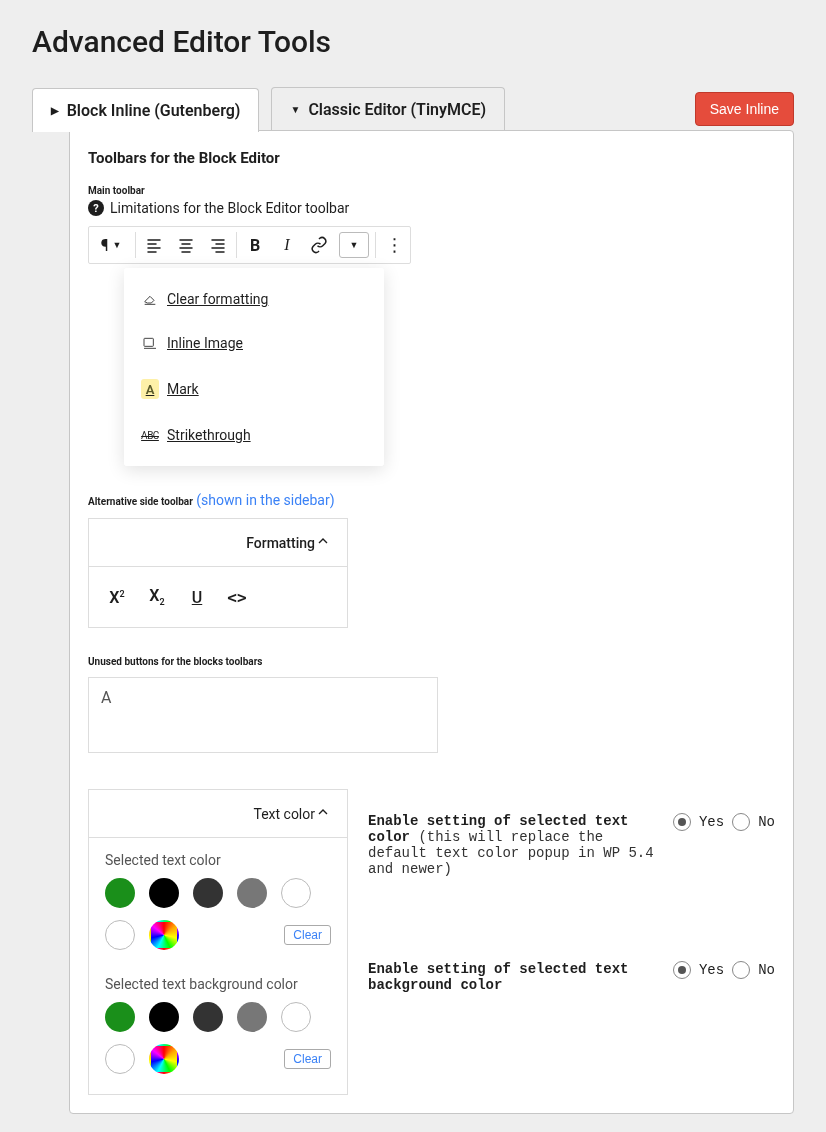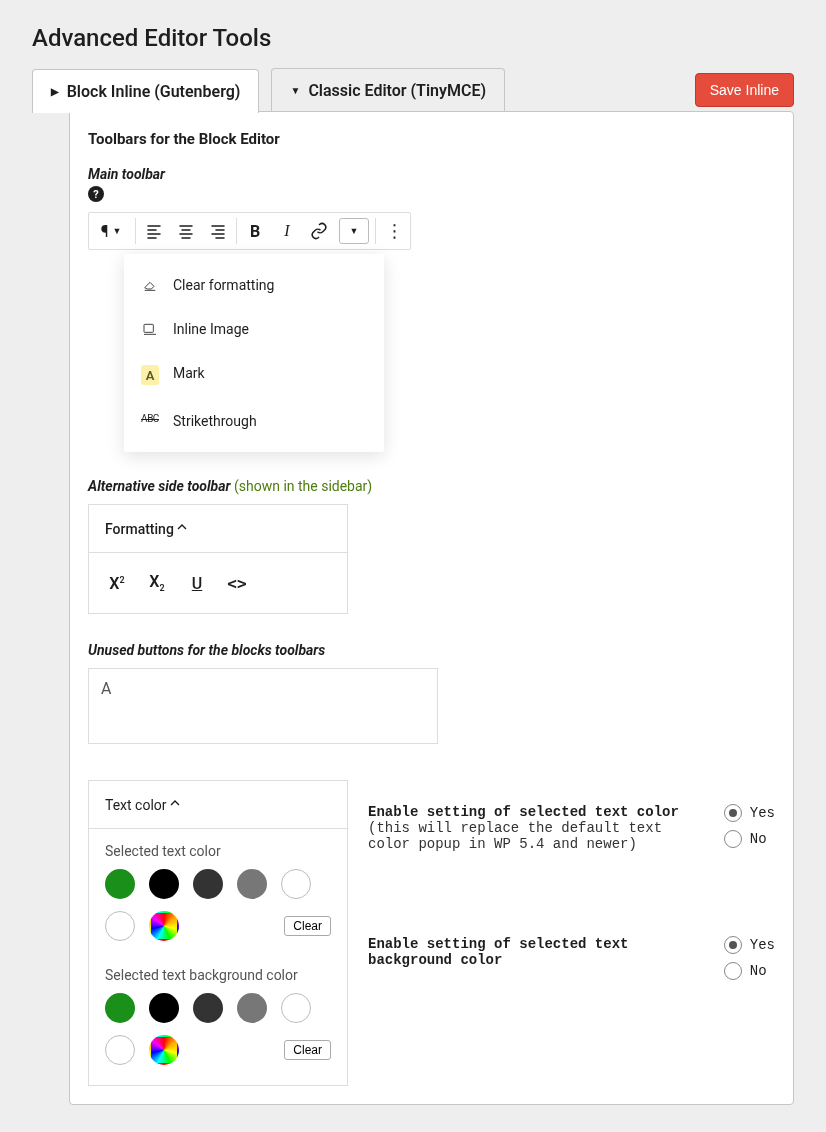"Advanced Editor Tools" h1 { font-size: 24px -> 30px; margin-bottom: 16px -> 28px }
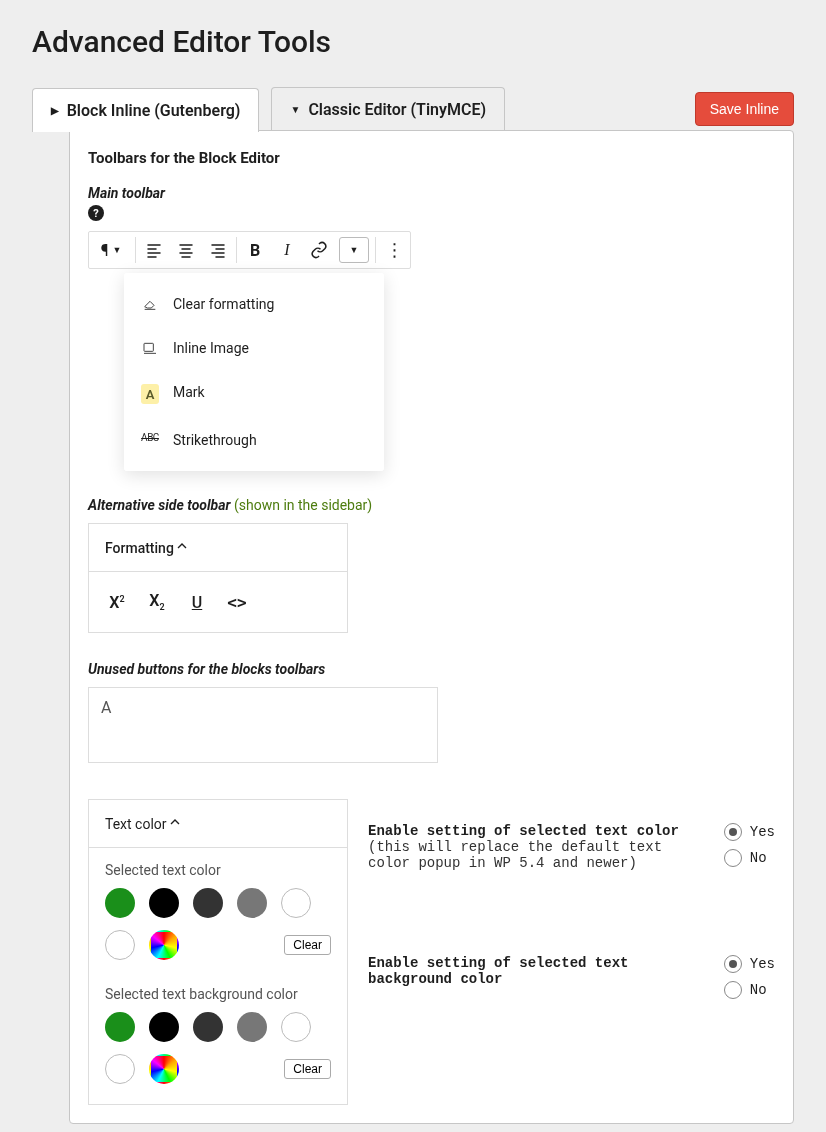"Main toolbar" .subhead { font-size: 14px -> 10px; font-style: italic -> none }
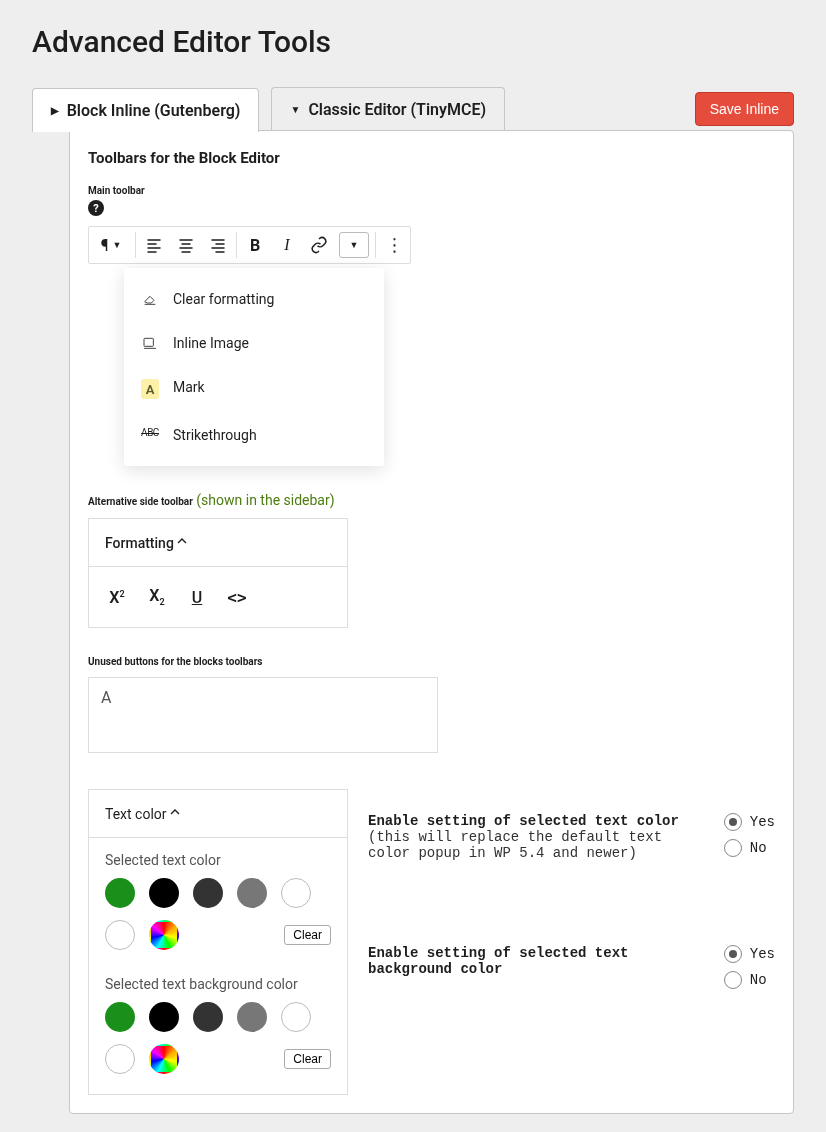"Limitations for the Block Editor" span { html: none -> <span>Limitations for the Block Editor toolbar</span> }
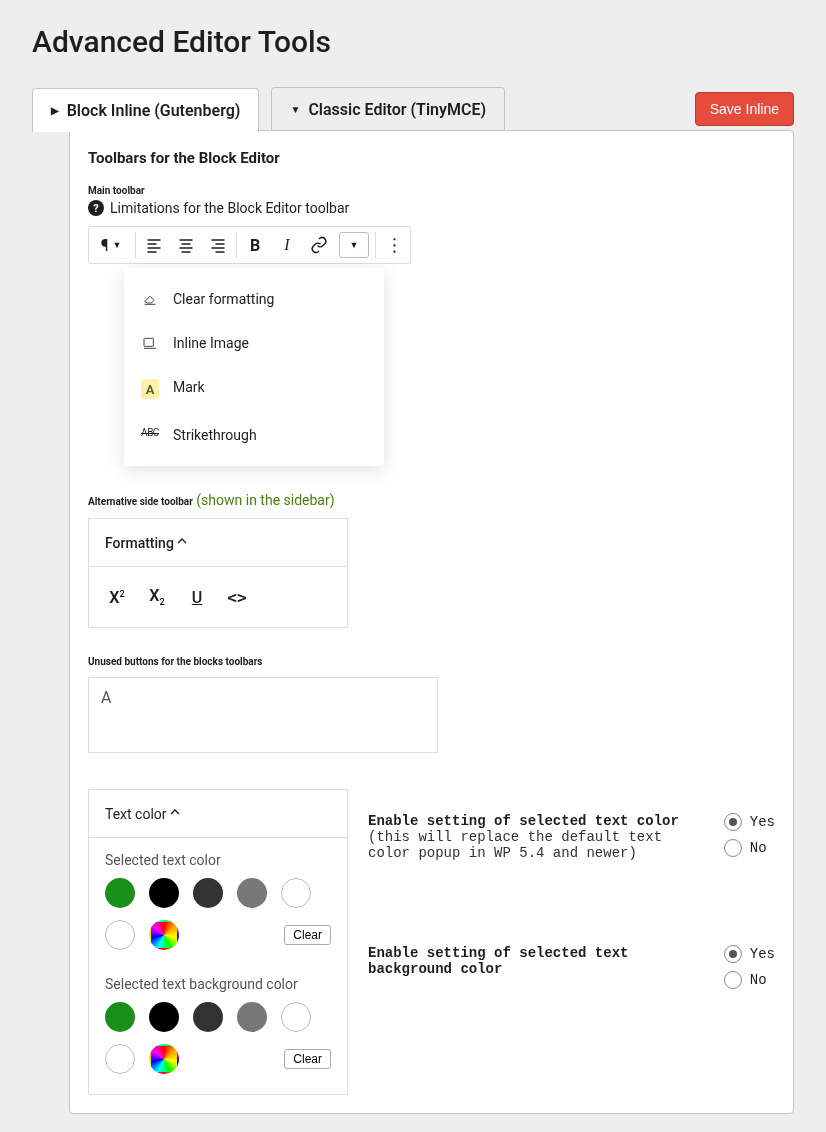"Clear formatting" .dd-item { align-items: none -> center; gap: 14px -> 8px; text-decoration: none -> underline }
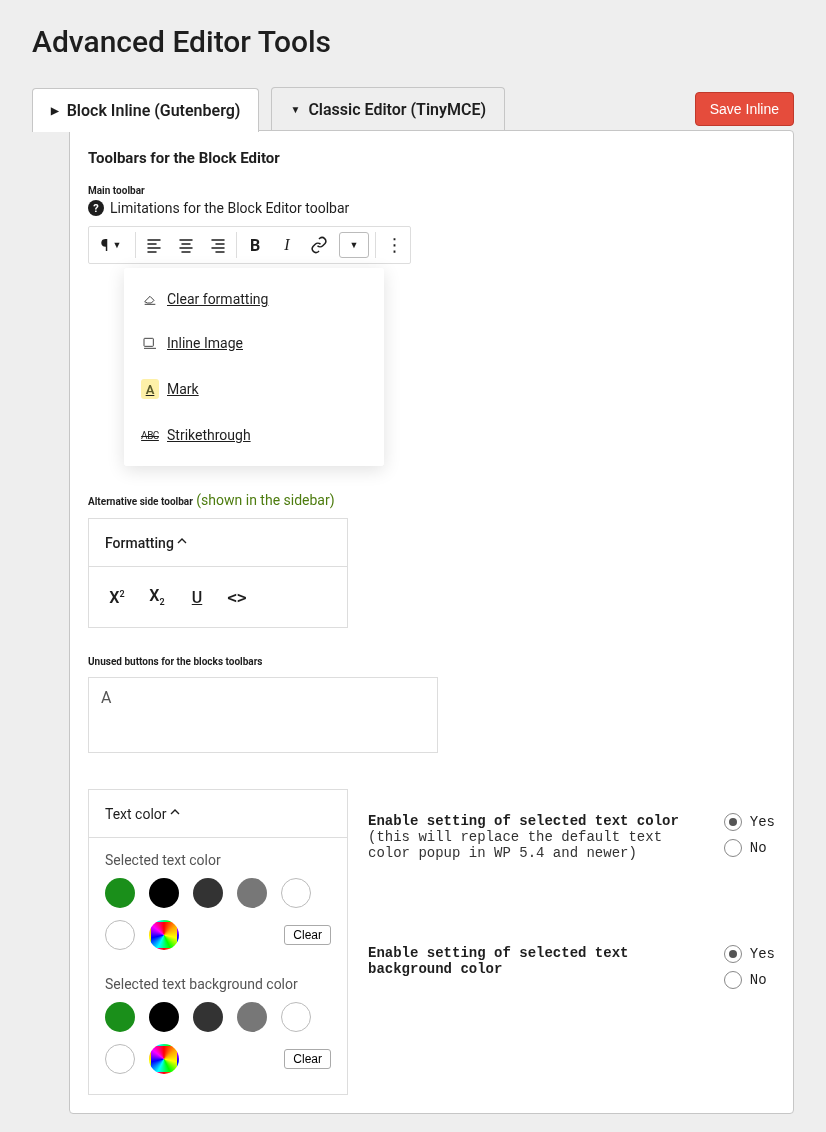"(shown in the sidebar)" span { color: #4d7c0f -> #3b82f6 }
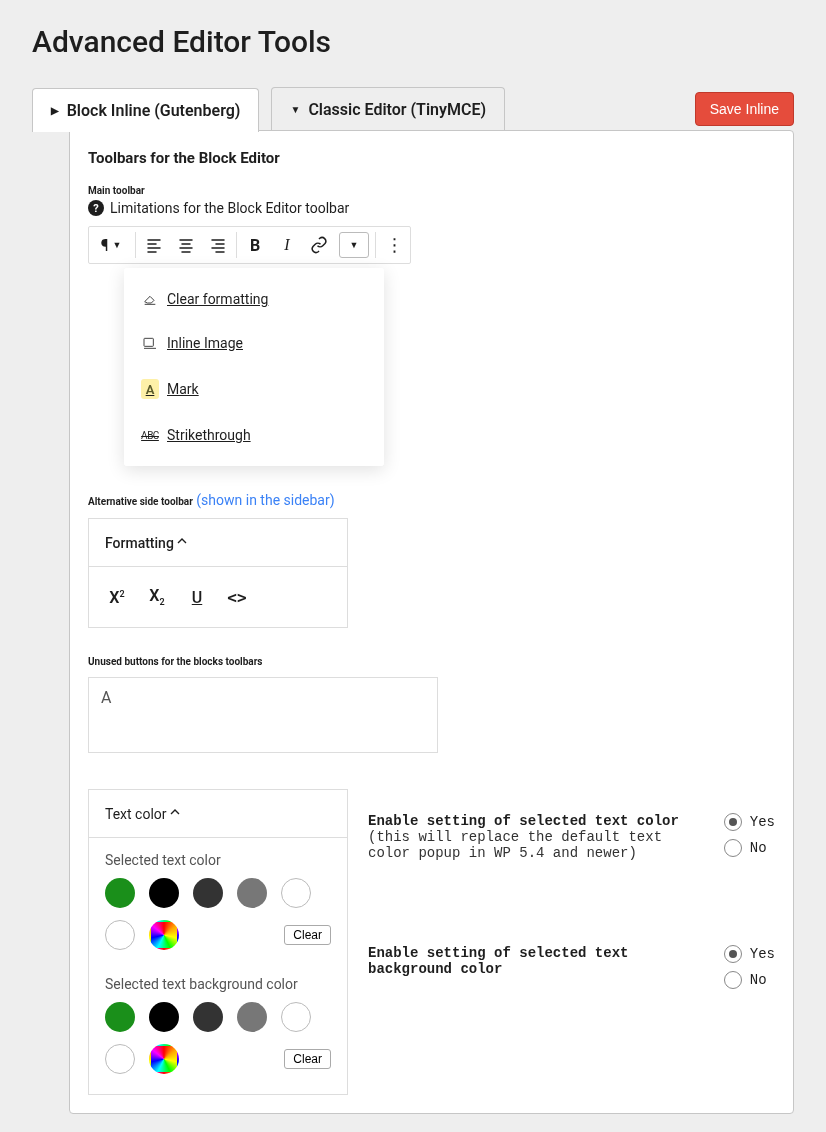"Formatting" .alt-header { justify-content: flex-start -> flex-end }
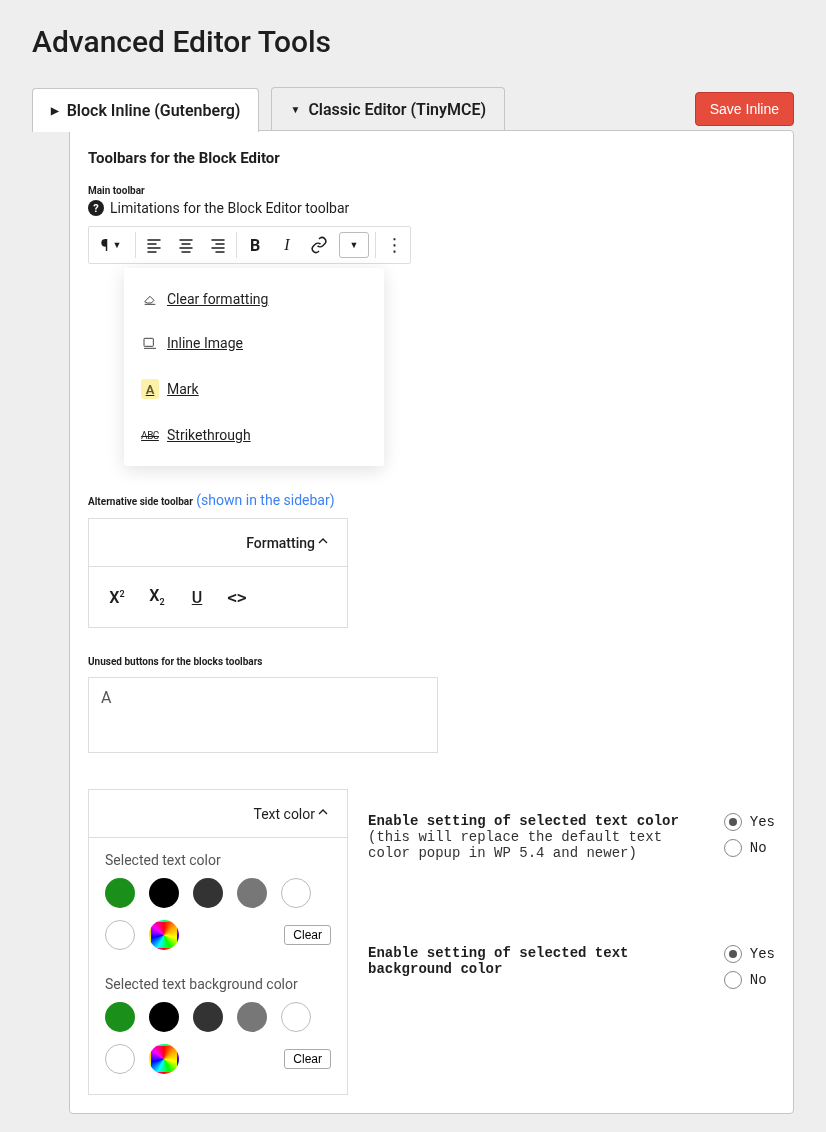"Yes" .radios { flex-direction: column -> row }
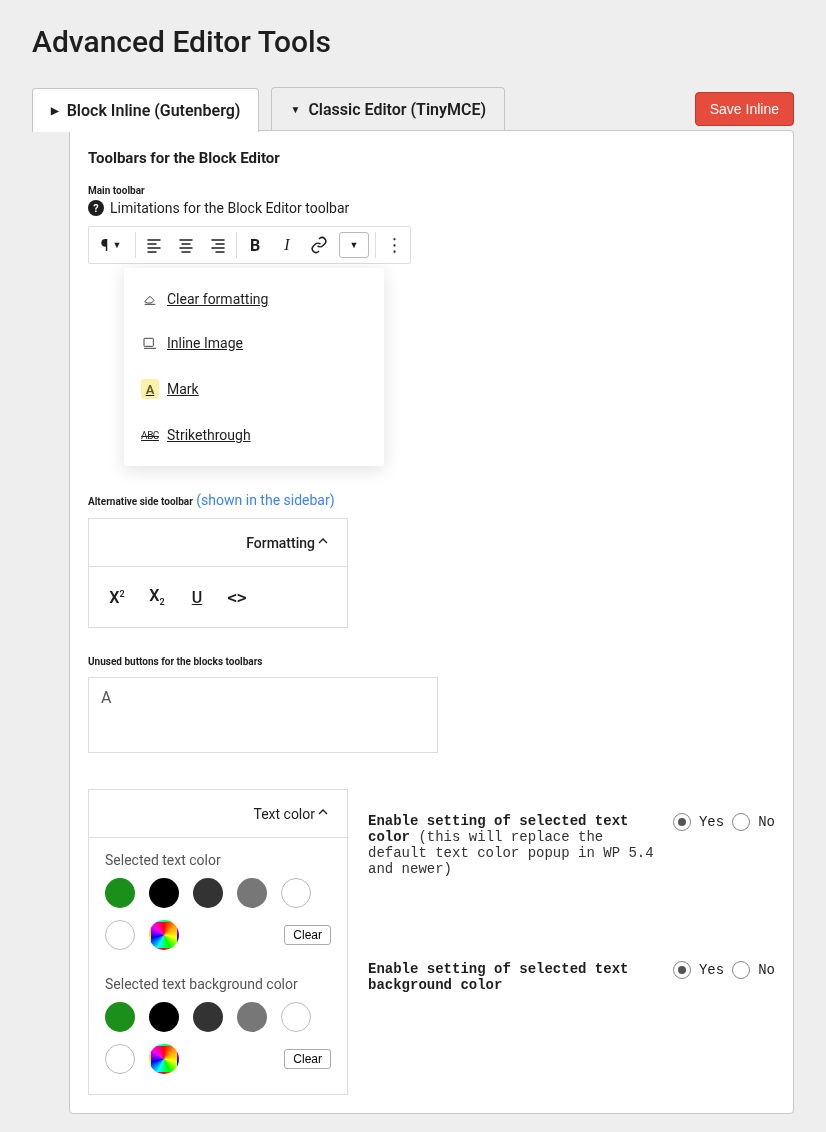"Clear" .clear-btn { color: #000000 -> #3b82f6 }
